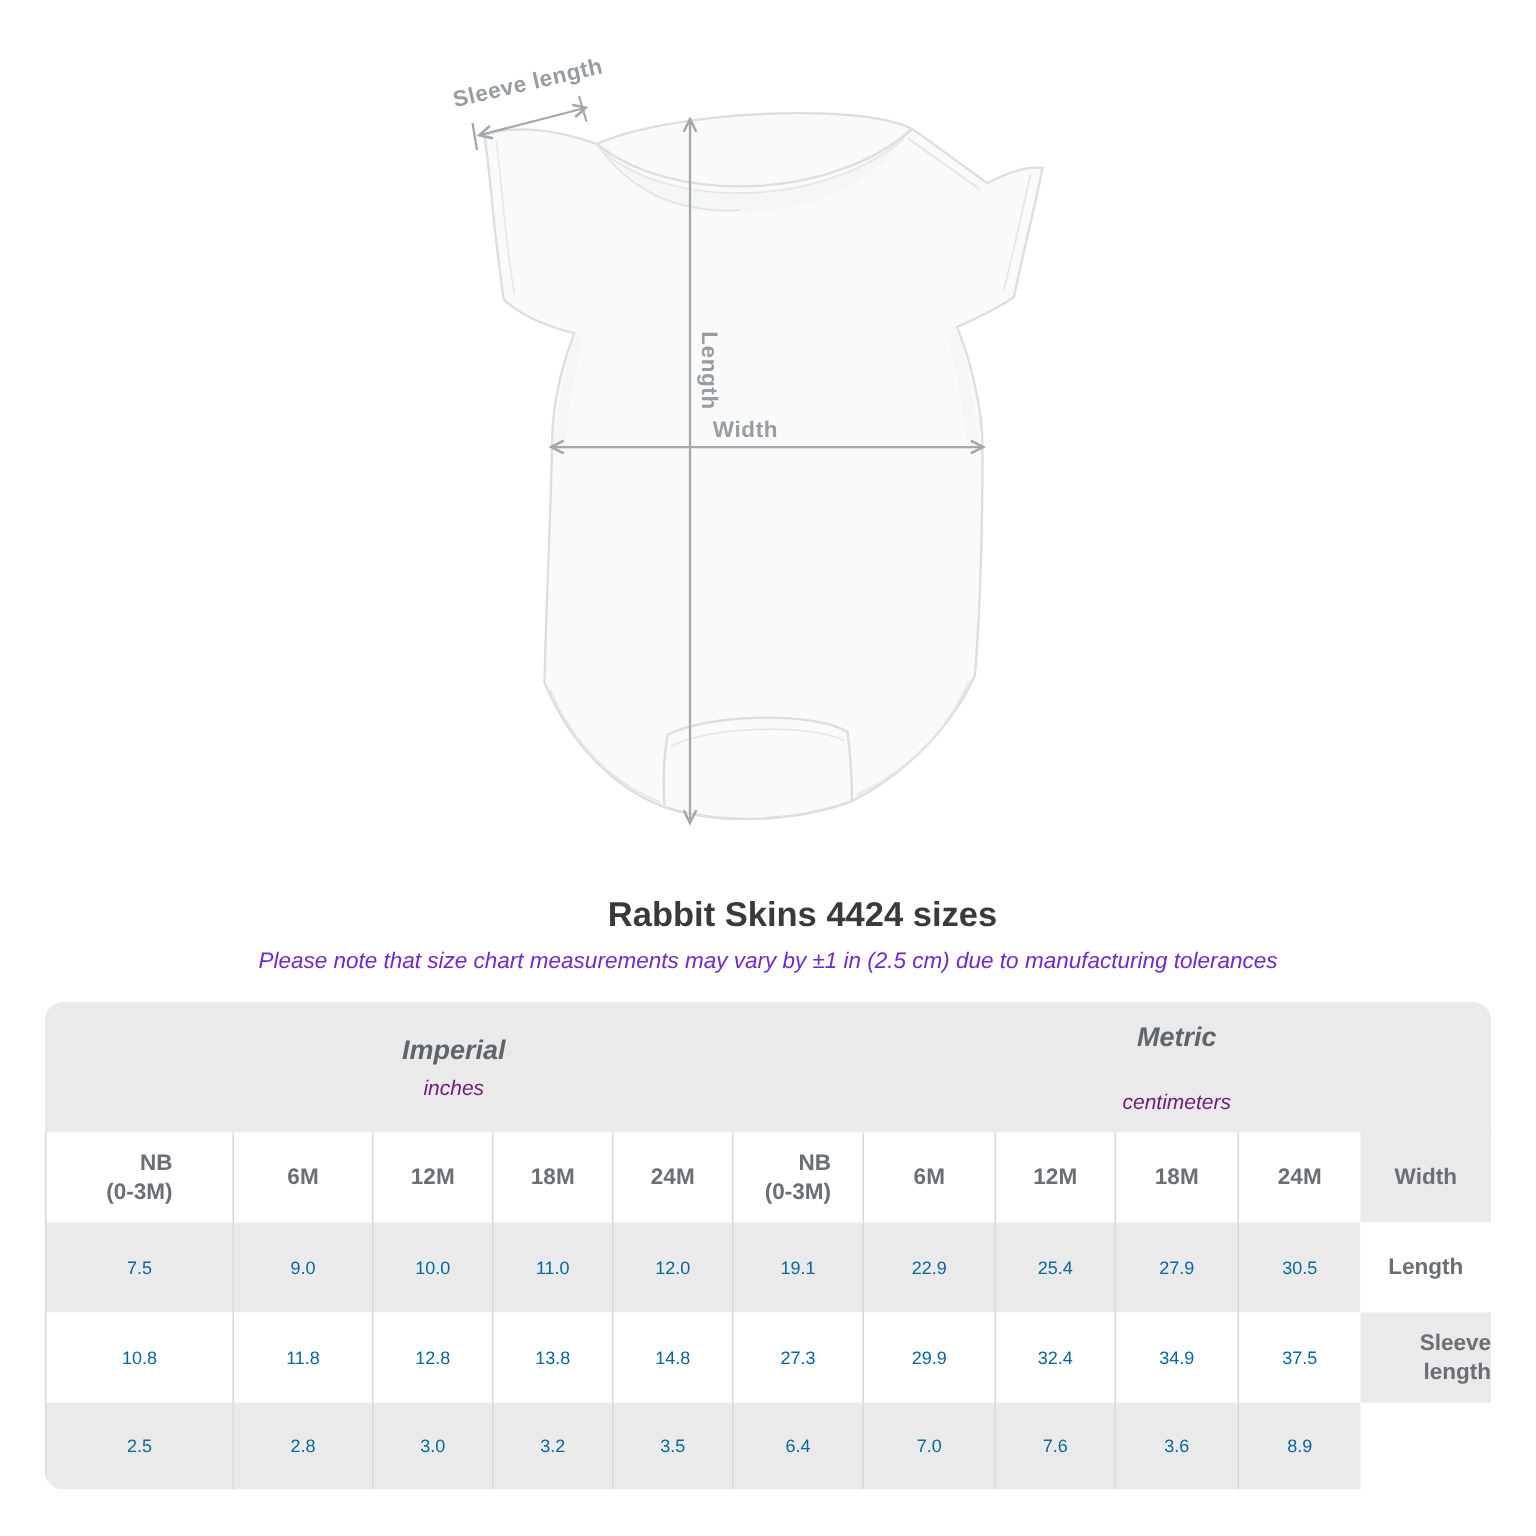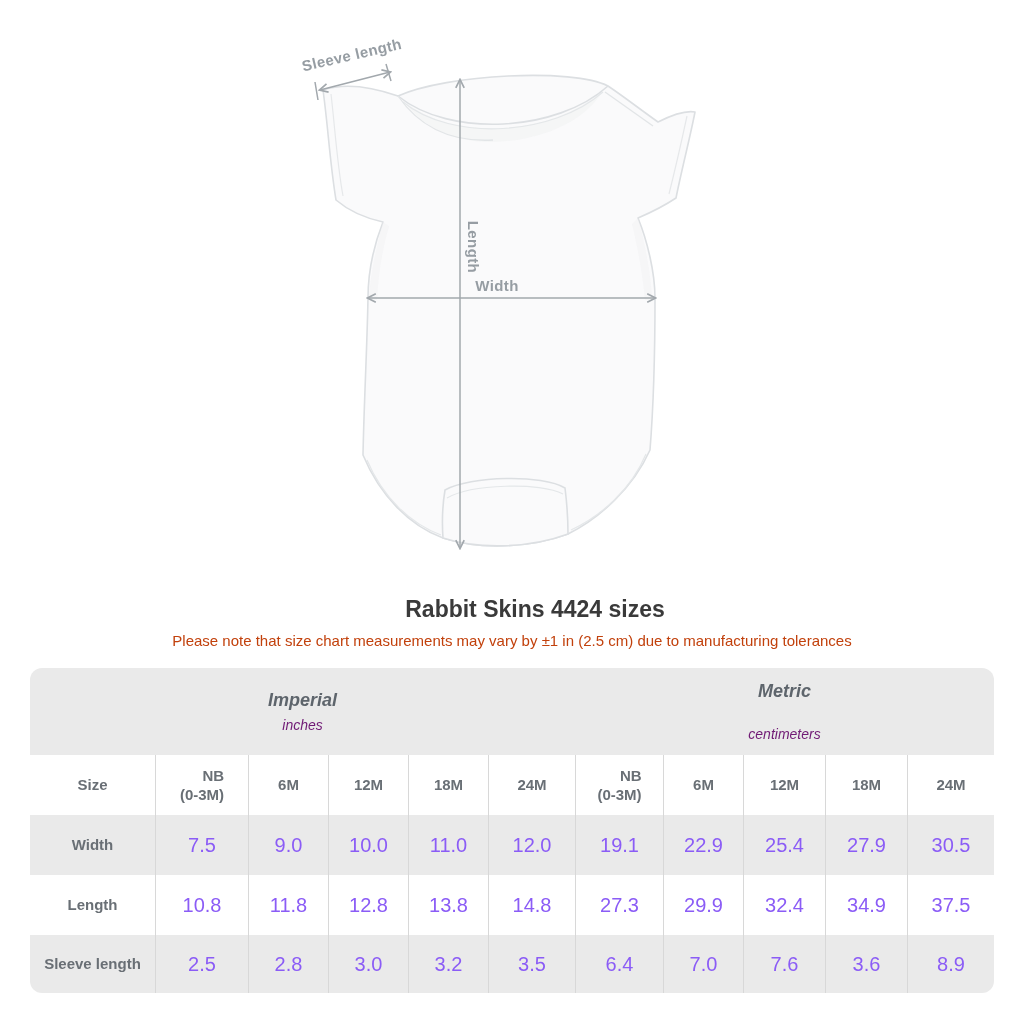"Please note that size chart" .page-subtitle { color: #c2410c -> #6d28d9; font-style: none -> italic }
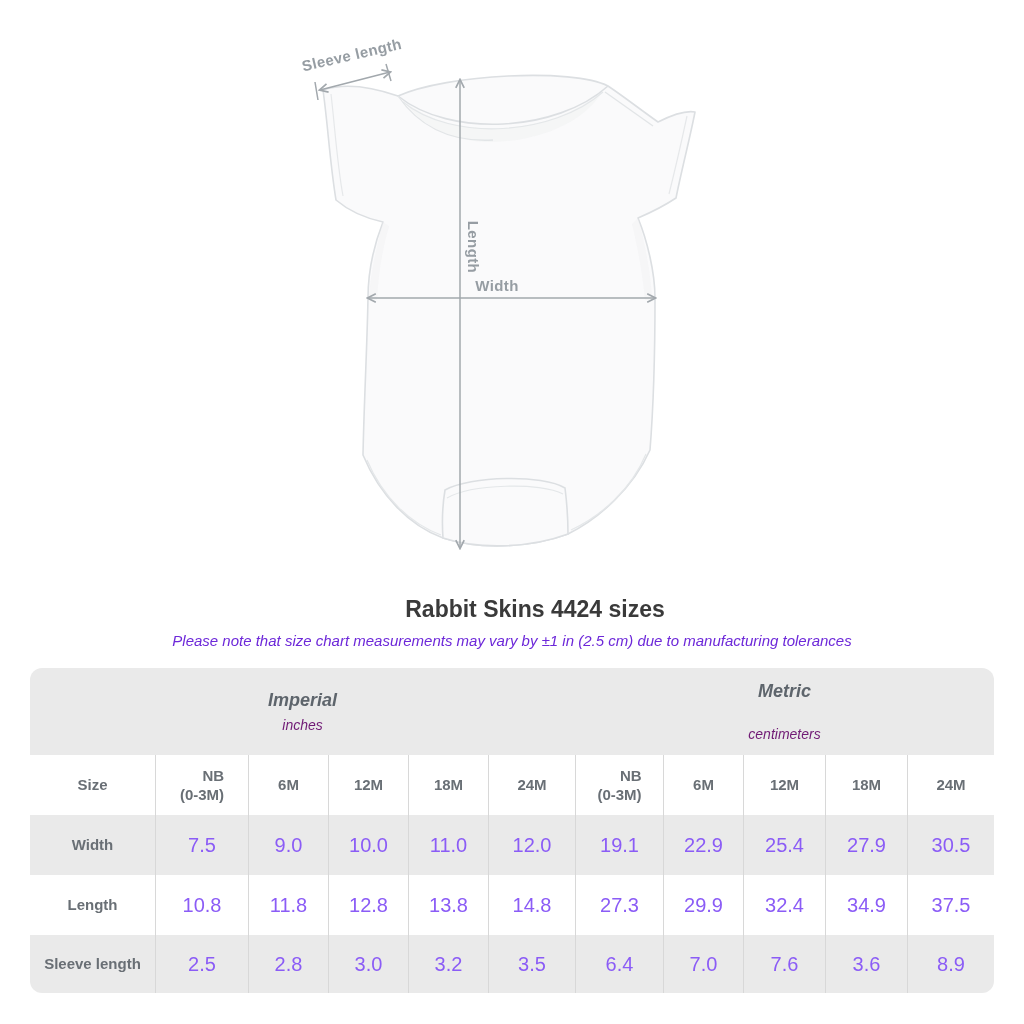"Size" div.cell { html: <div>Size</div> -> none }
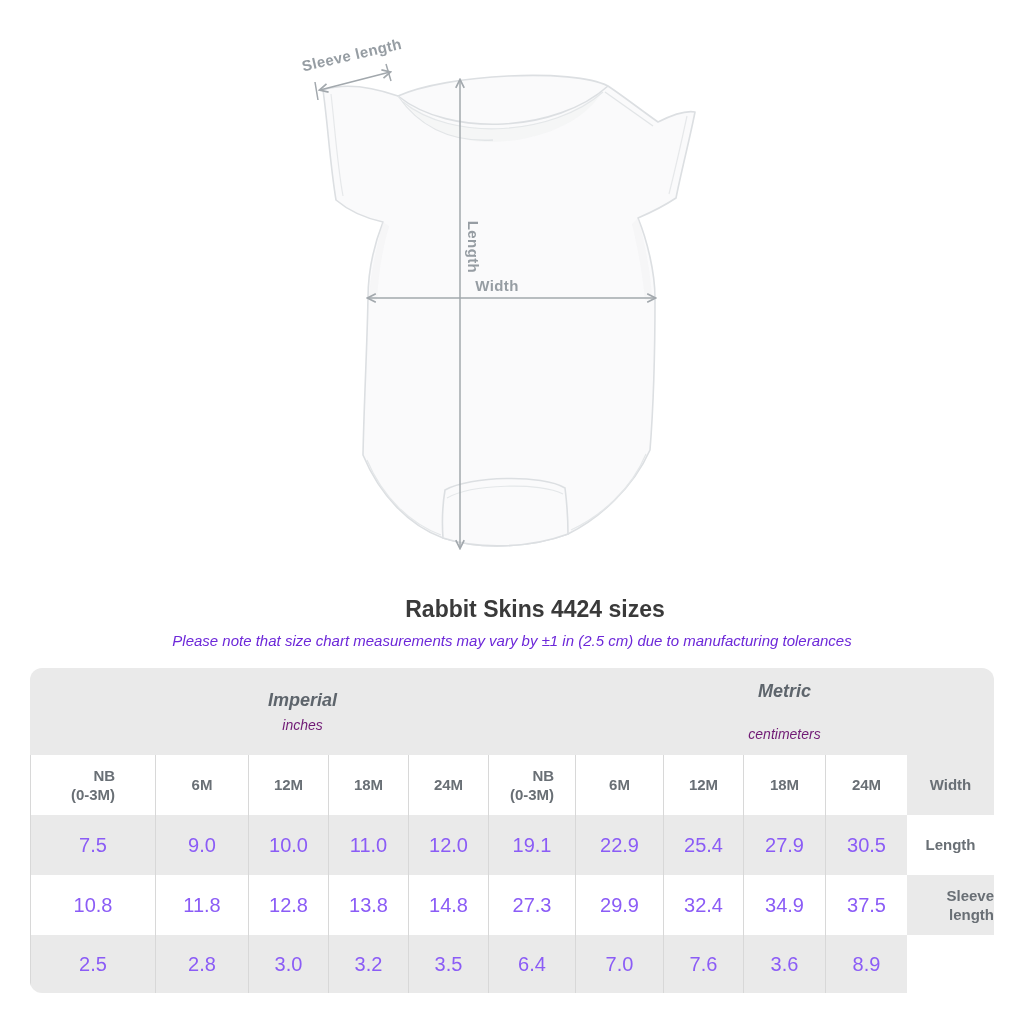"7.5" .val { color: #8b5cf6 -> #0369a1; font-size: 20px -> 12px }
